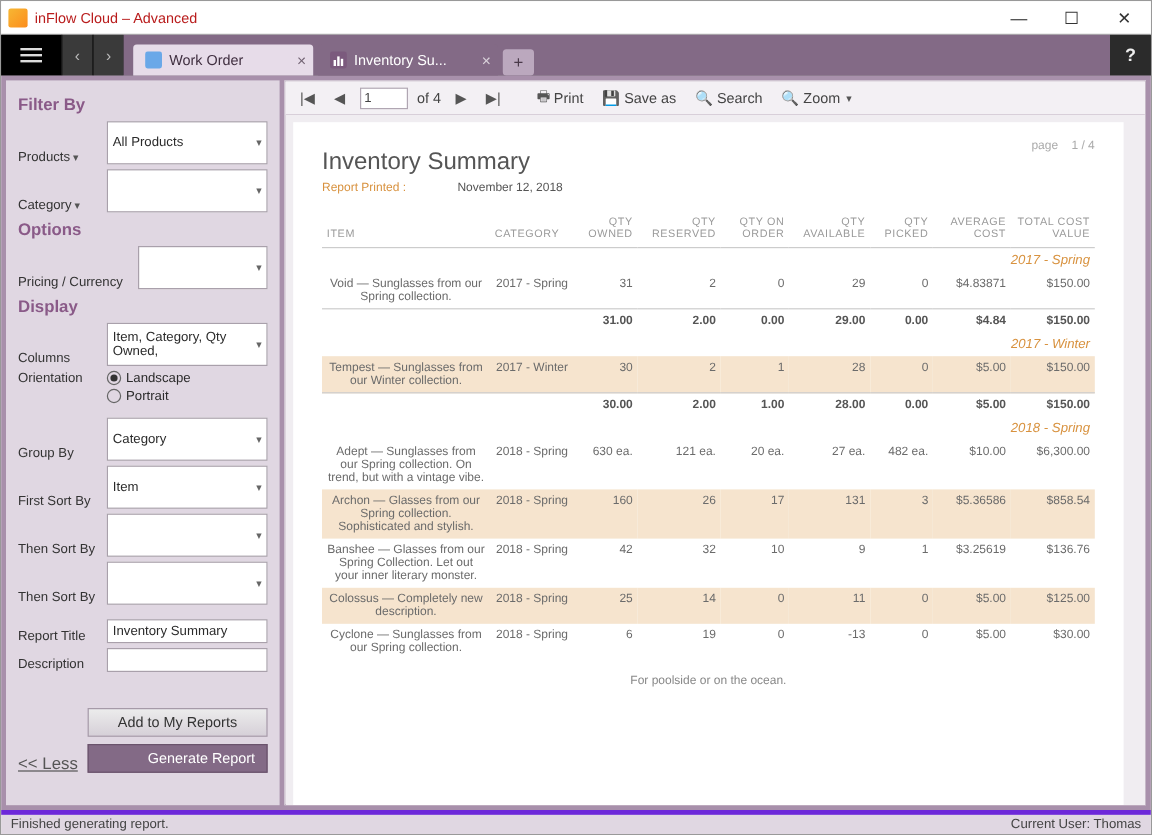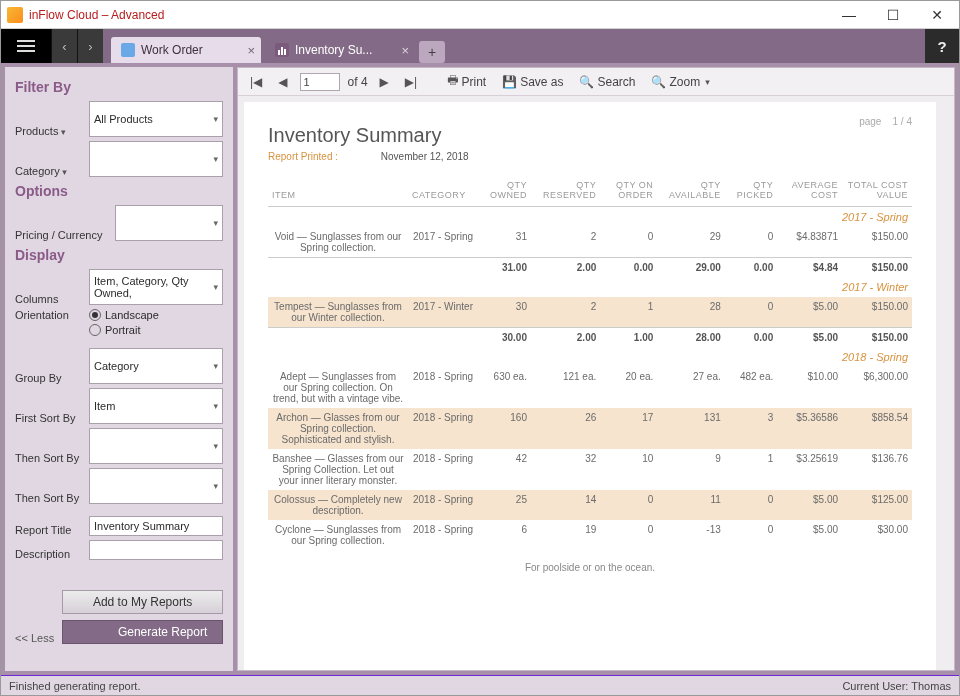"<< Less" .less-link { font-size: 11px -> 14px; text-decoration: none -> underline }
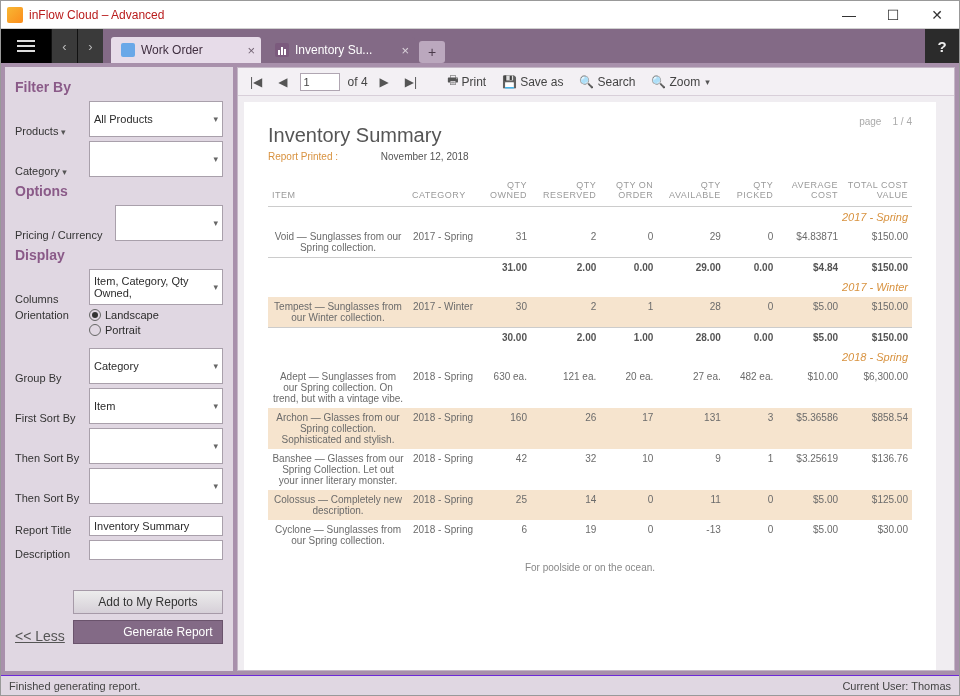"Finished generating report." .statusbar { border-top: 1px solid #6d28d9 -> 4px solid #6d28d9 }
